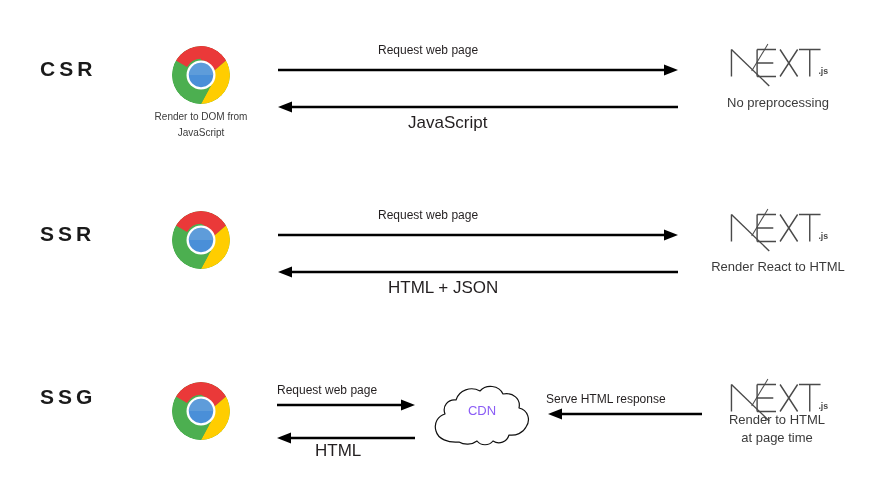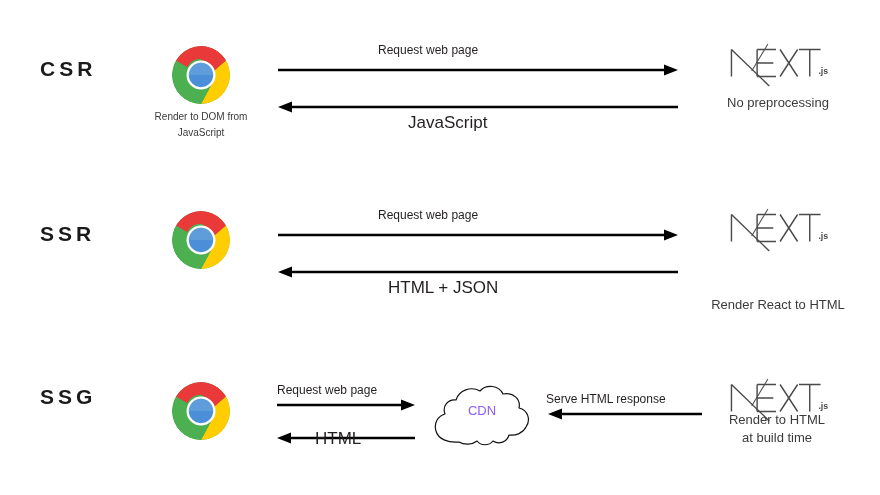"Render React to HTML" div.caption { margin-top: 38px -> none }
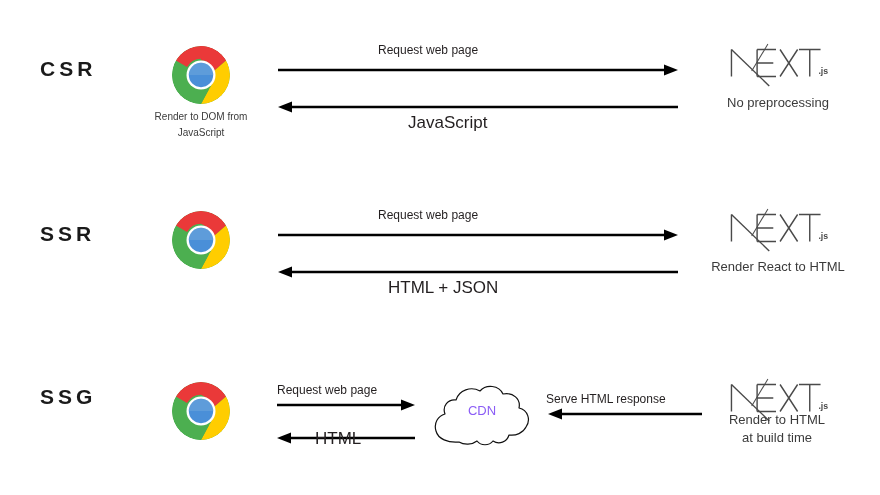"Render to HTML" div.caption { text: build -> page }
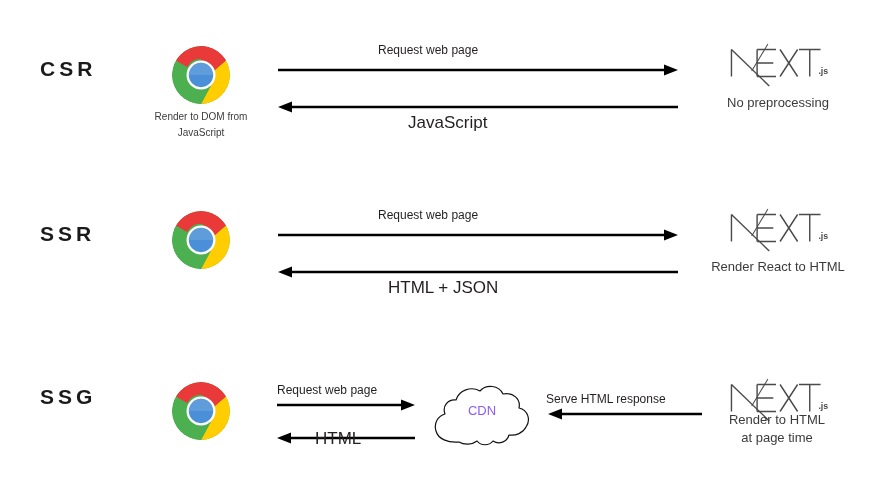"HTML" div.arrow-label { top: 79px -> 91px }
